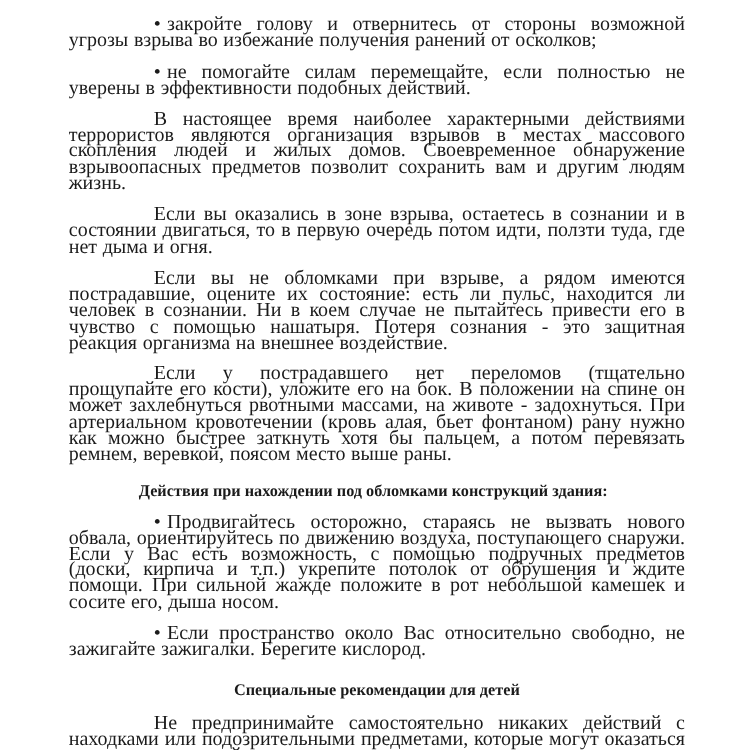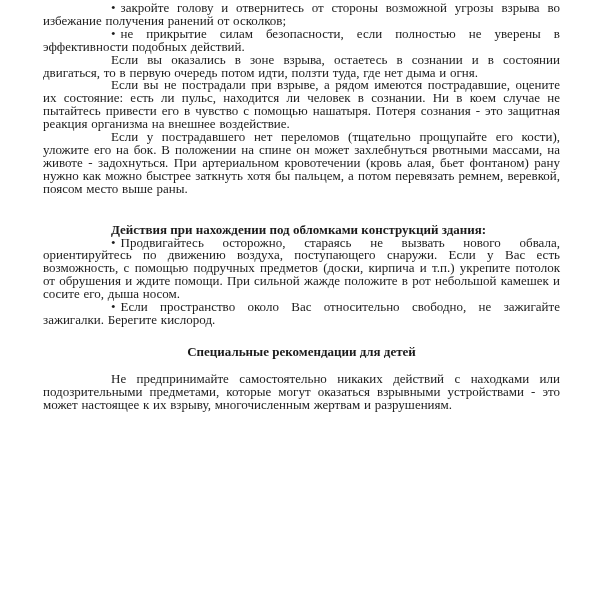"• закройте голову и отвернитесь" .para { font-size: 13px -> 16px; margin: 0 -> 12px }
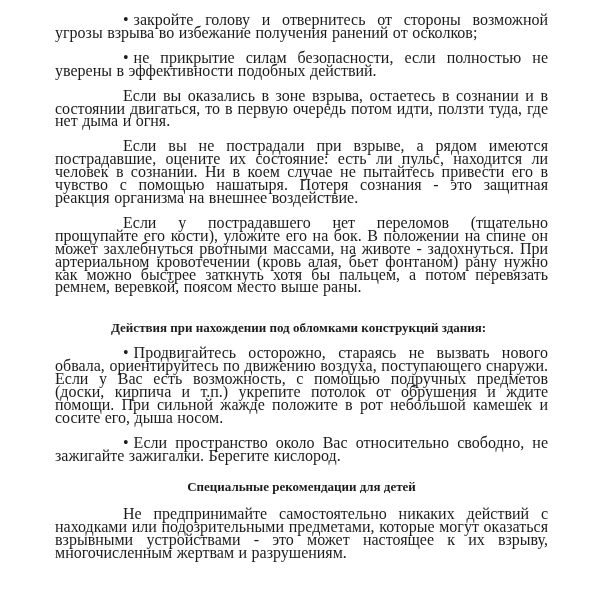"не прикрытие силам безопасности, если" span { text: прикрытие силам безопасности -> помогайте силам перемещайте }
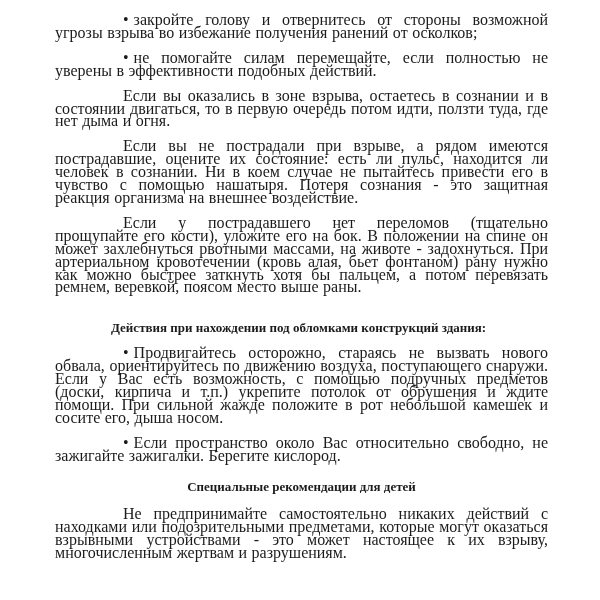"В настоящее время наиболее характерными" p.para { html: none -> <p>В настоящее время наиболее характерными действиями террористов являются организация взрывов в местах массового скопления людей и жилых домов. Своевременное обнаружение взрывоопасных предметов позволит сохранить вам и другим людям жизнь.</p> }
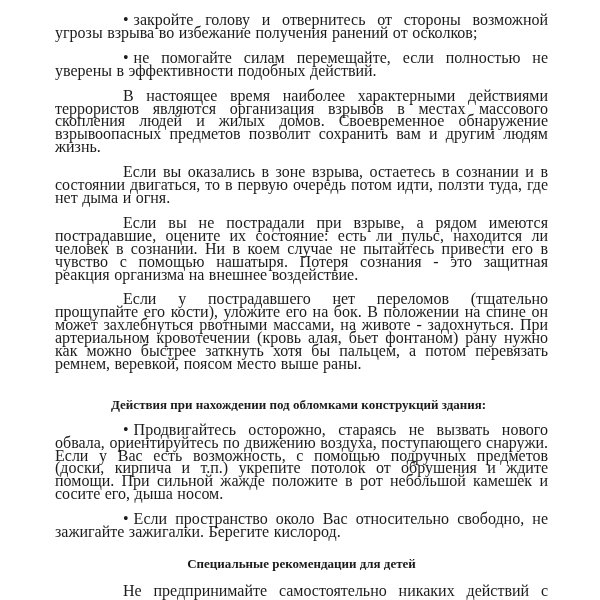"Если вы не пострадали при" p.para { text: пострадали -> обломками }
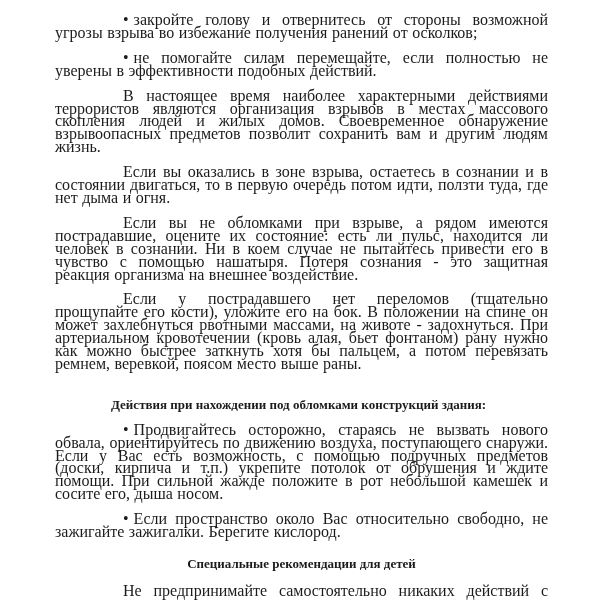"Действия при нахождении под обломками" .heading-left { margin-top: 28px -> 16px }
